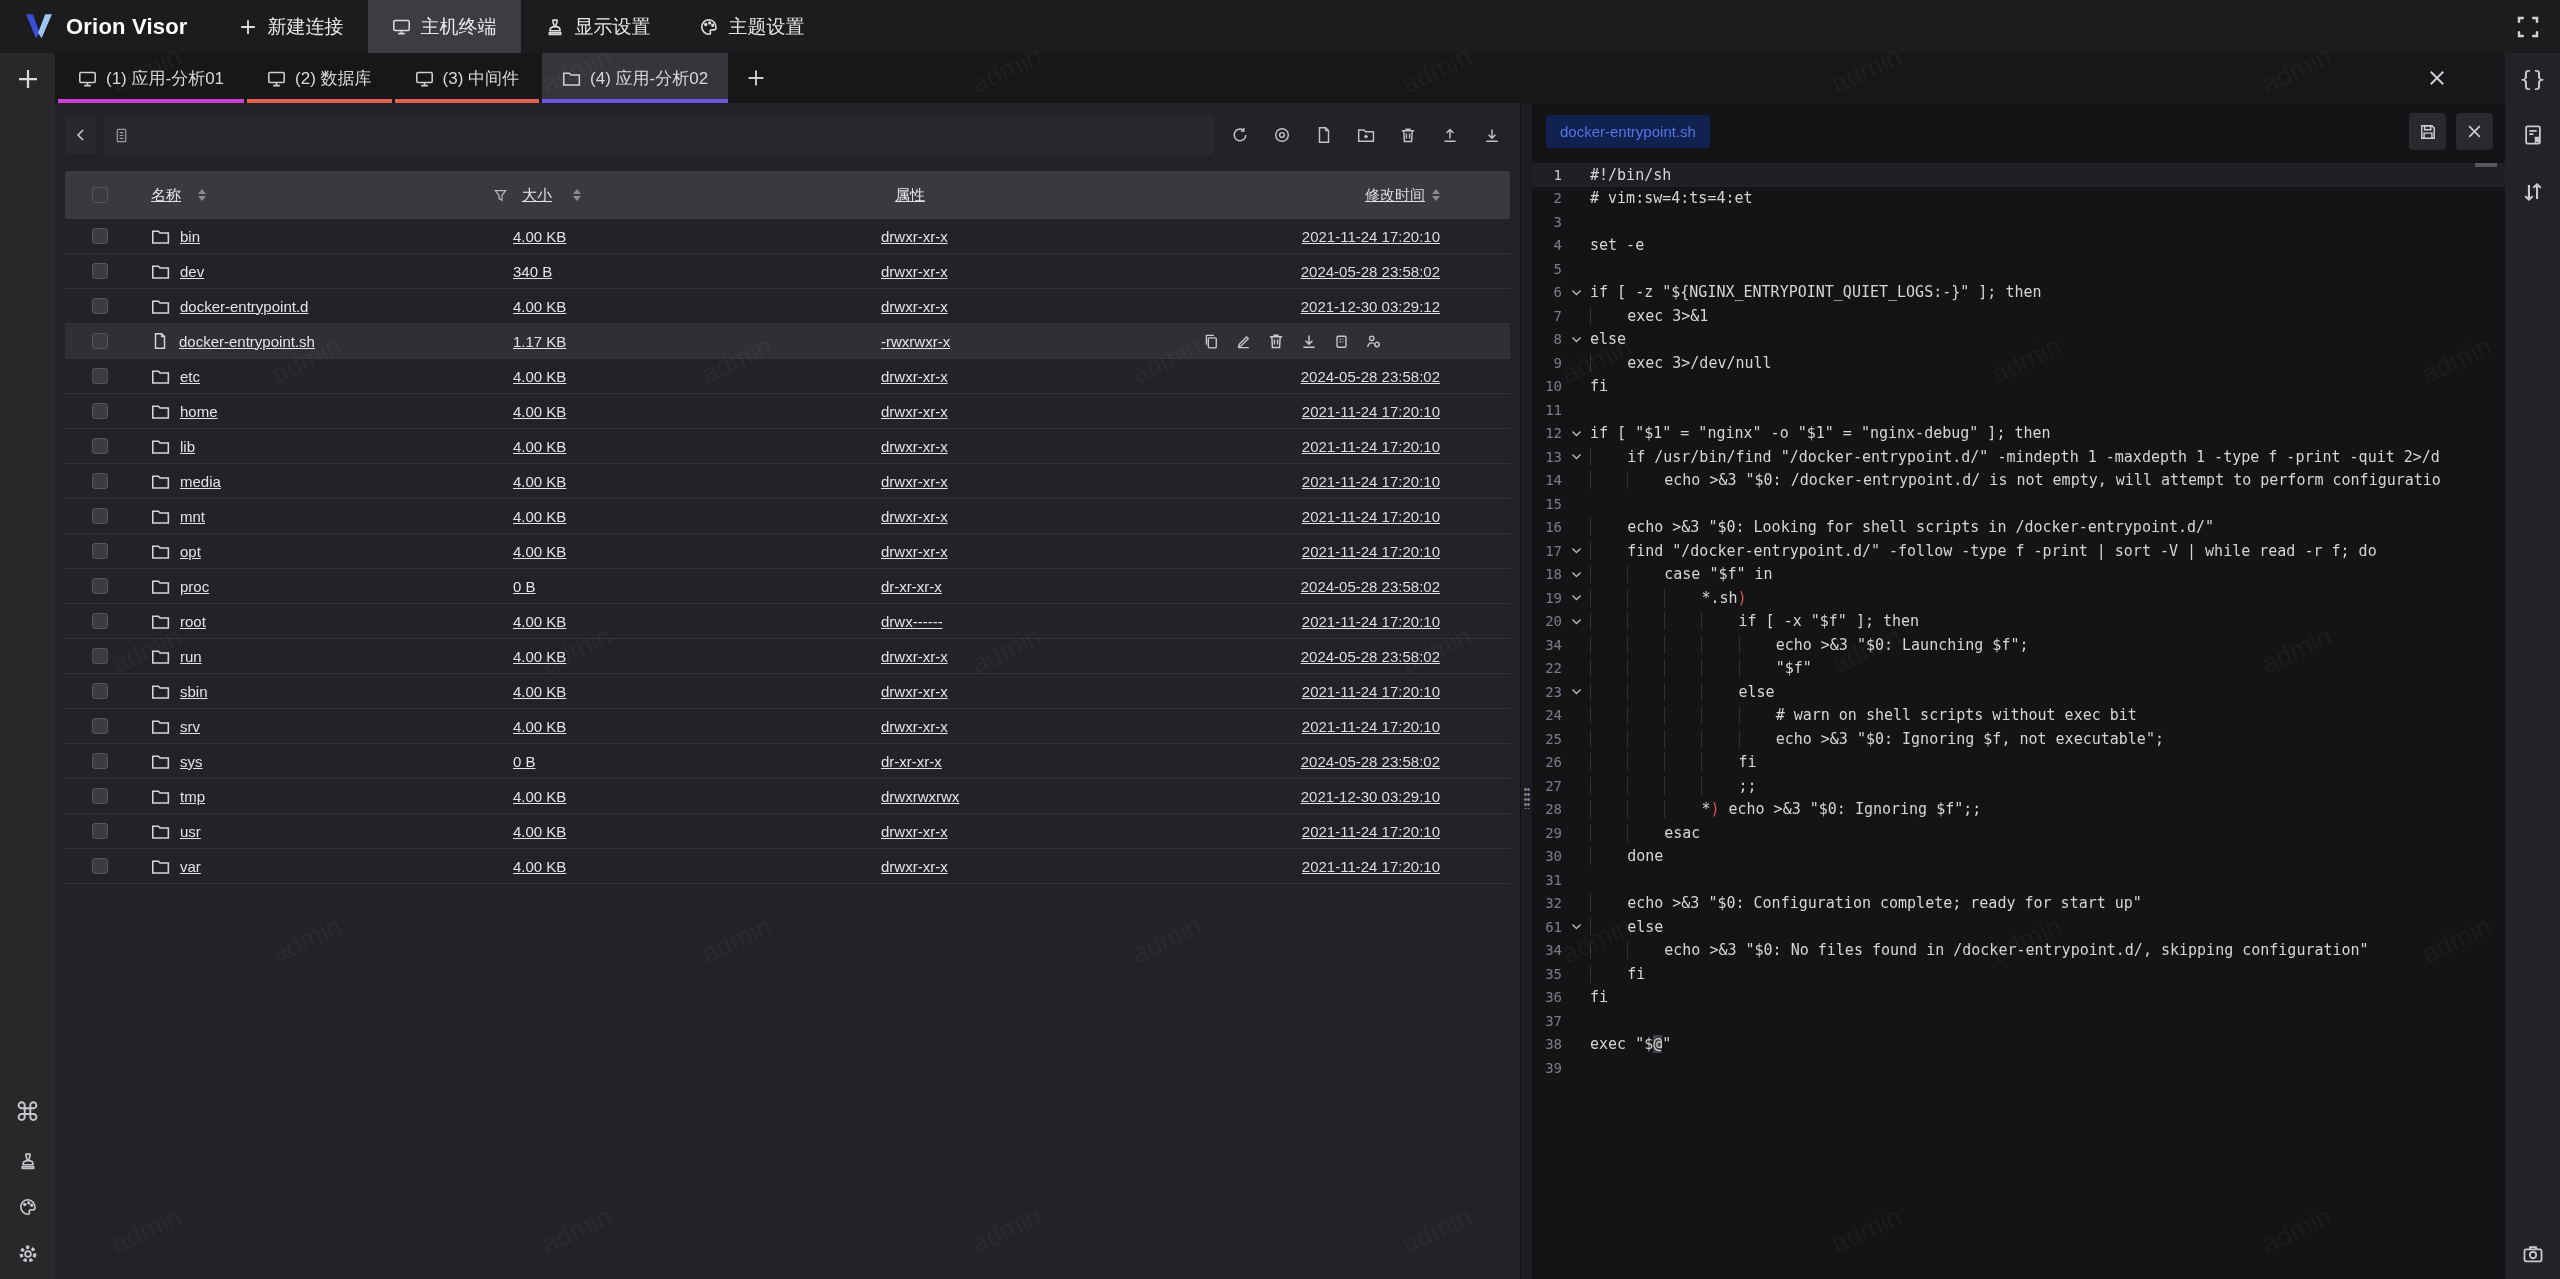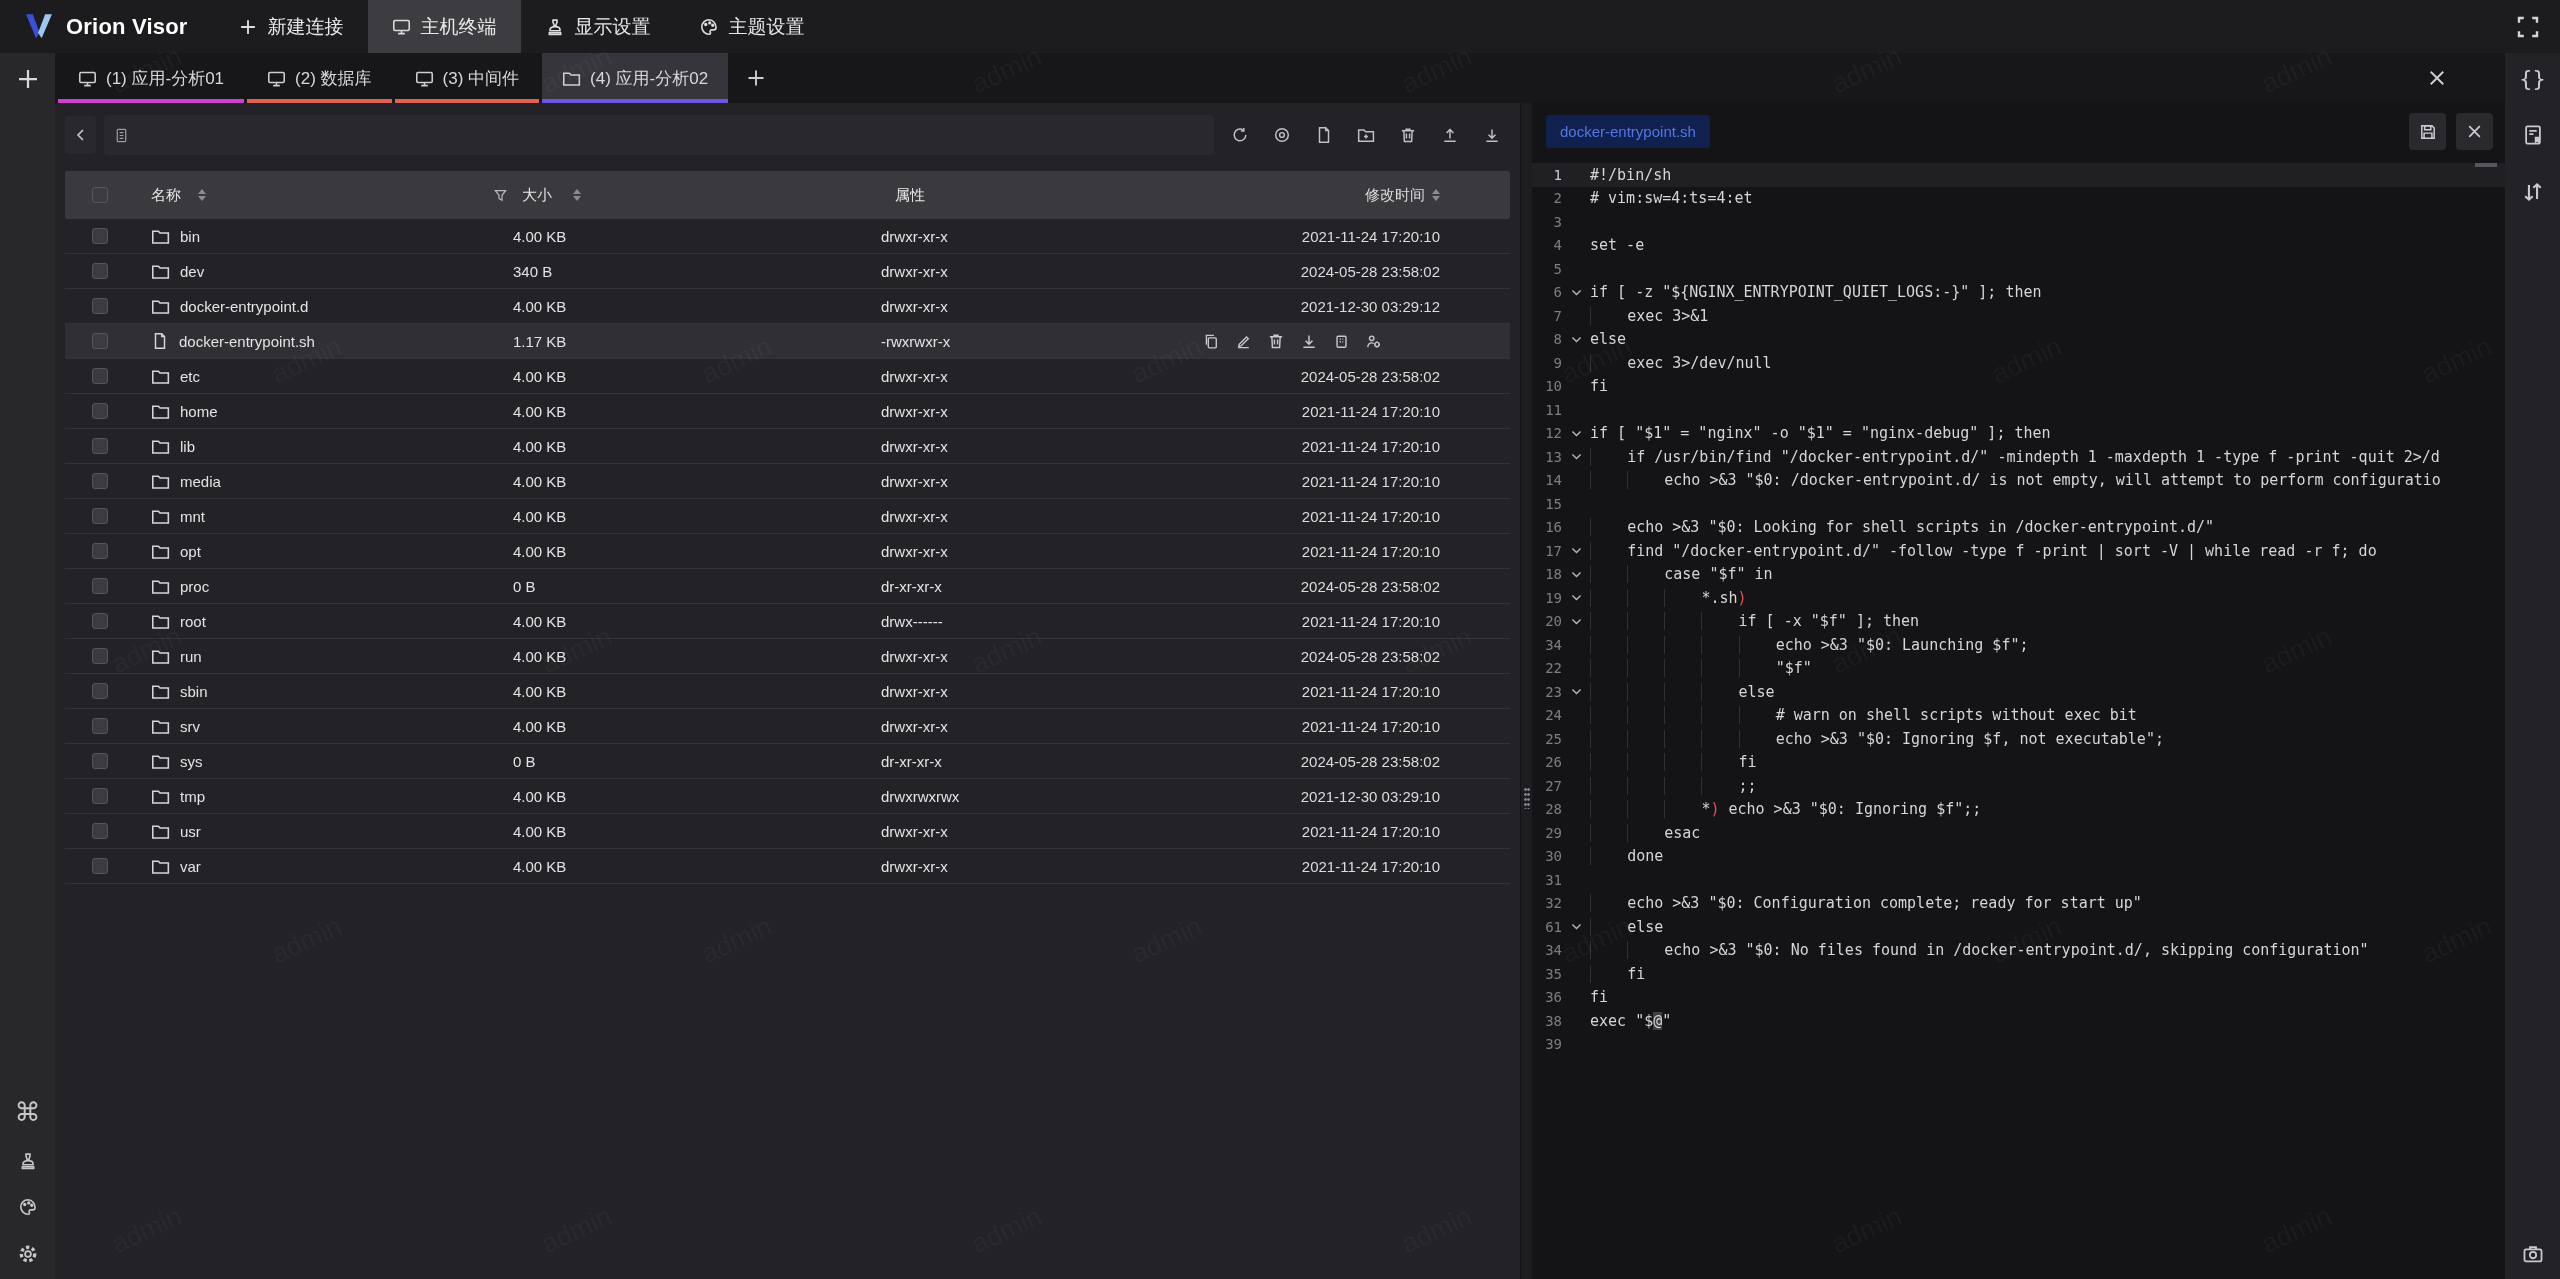"名称" .file-panel { text-decoration: none -> underline }
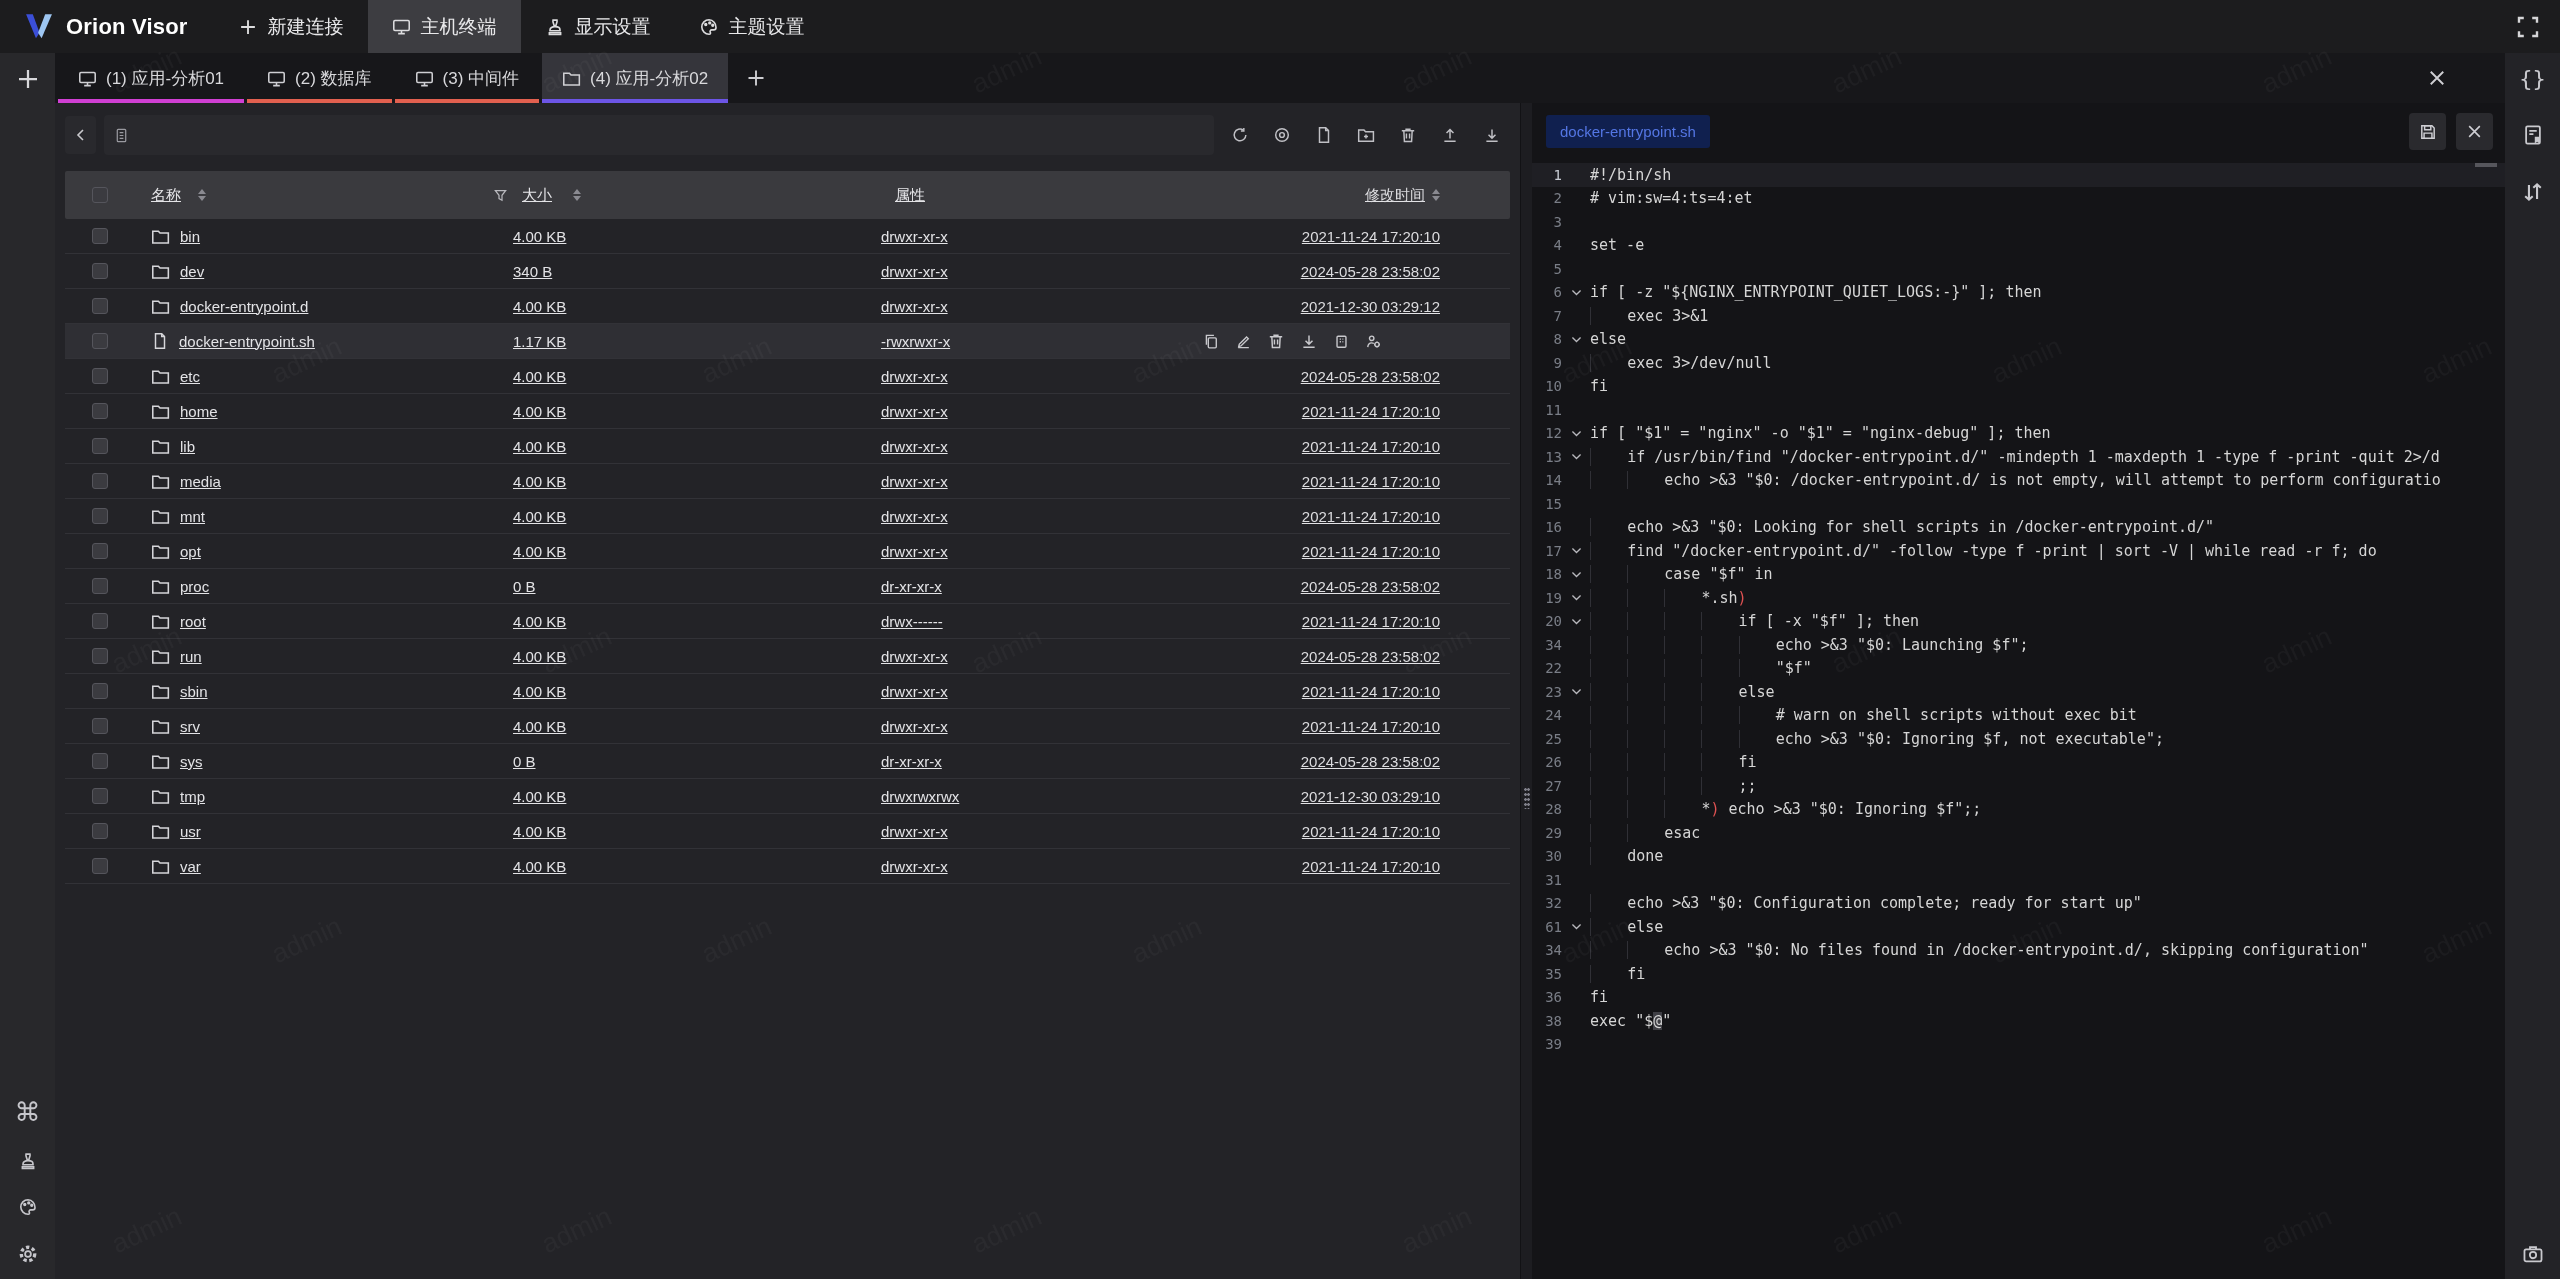"37" div.cline { html: none -> <div> <span>37</span> <span></span> <span></span> </div> }
